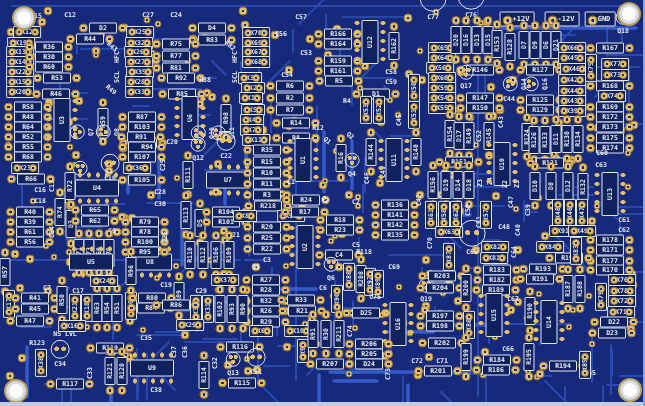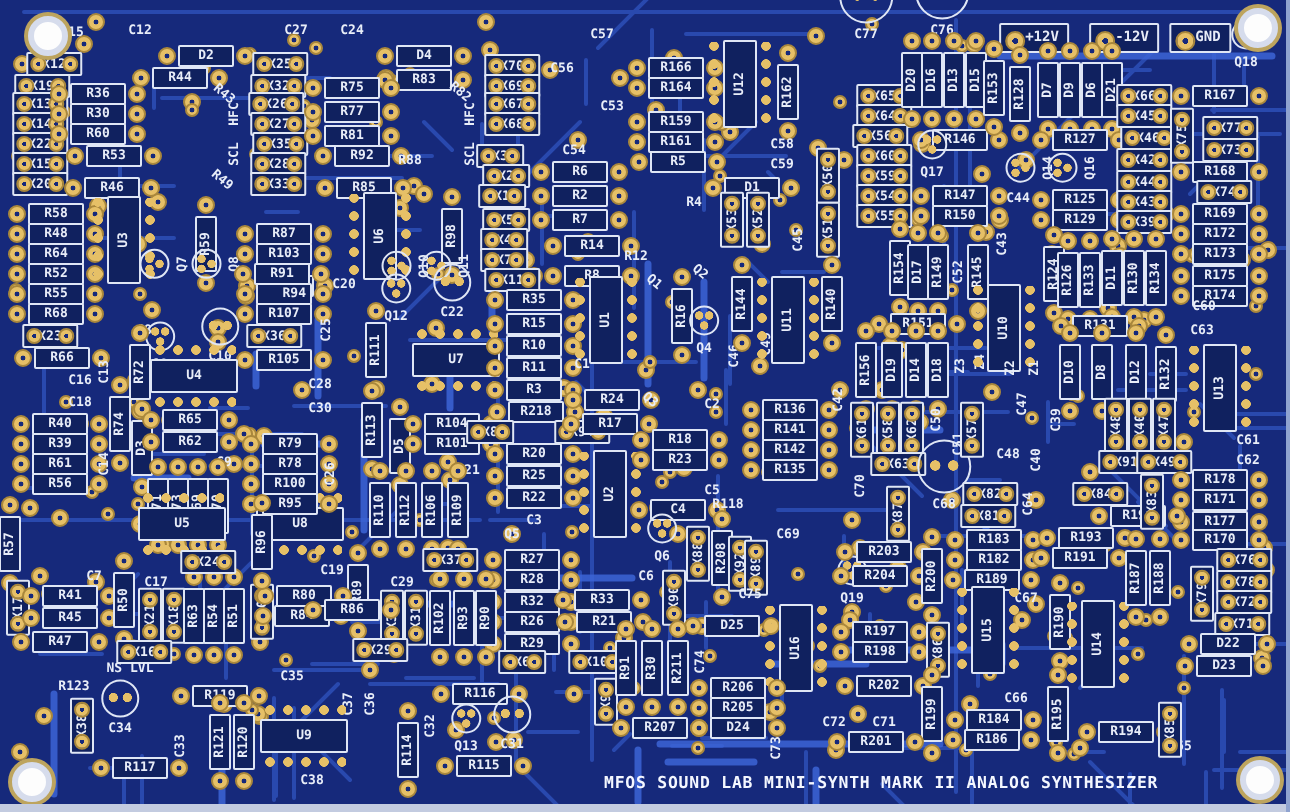"MFOS SOUND LAB MINI-SYNTH MARK" div { html: <div>MFOS SOUND LAB MINI-SYNTH MARK II ANALOG SYNTHESIZER</div> -> none }
